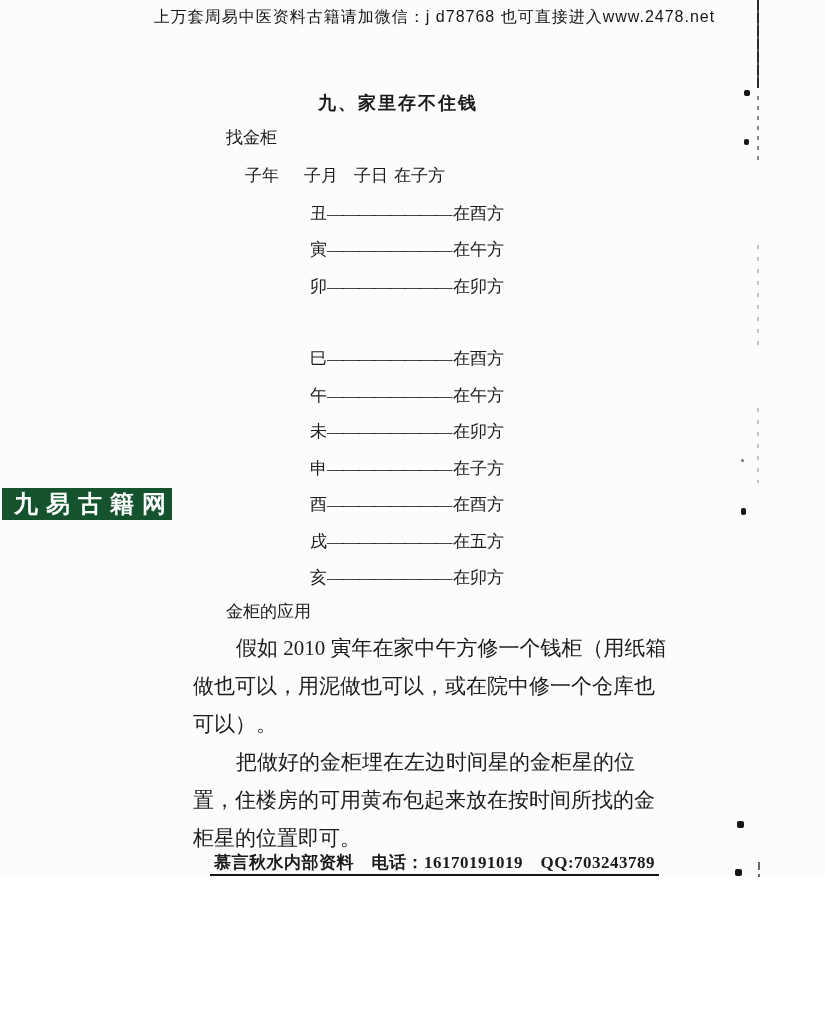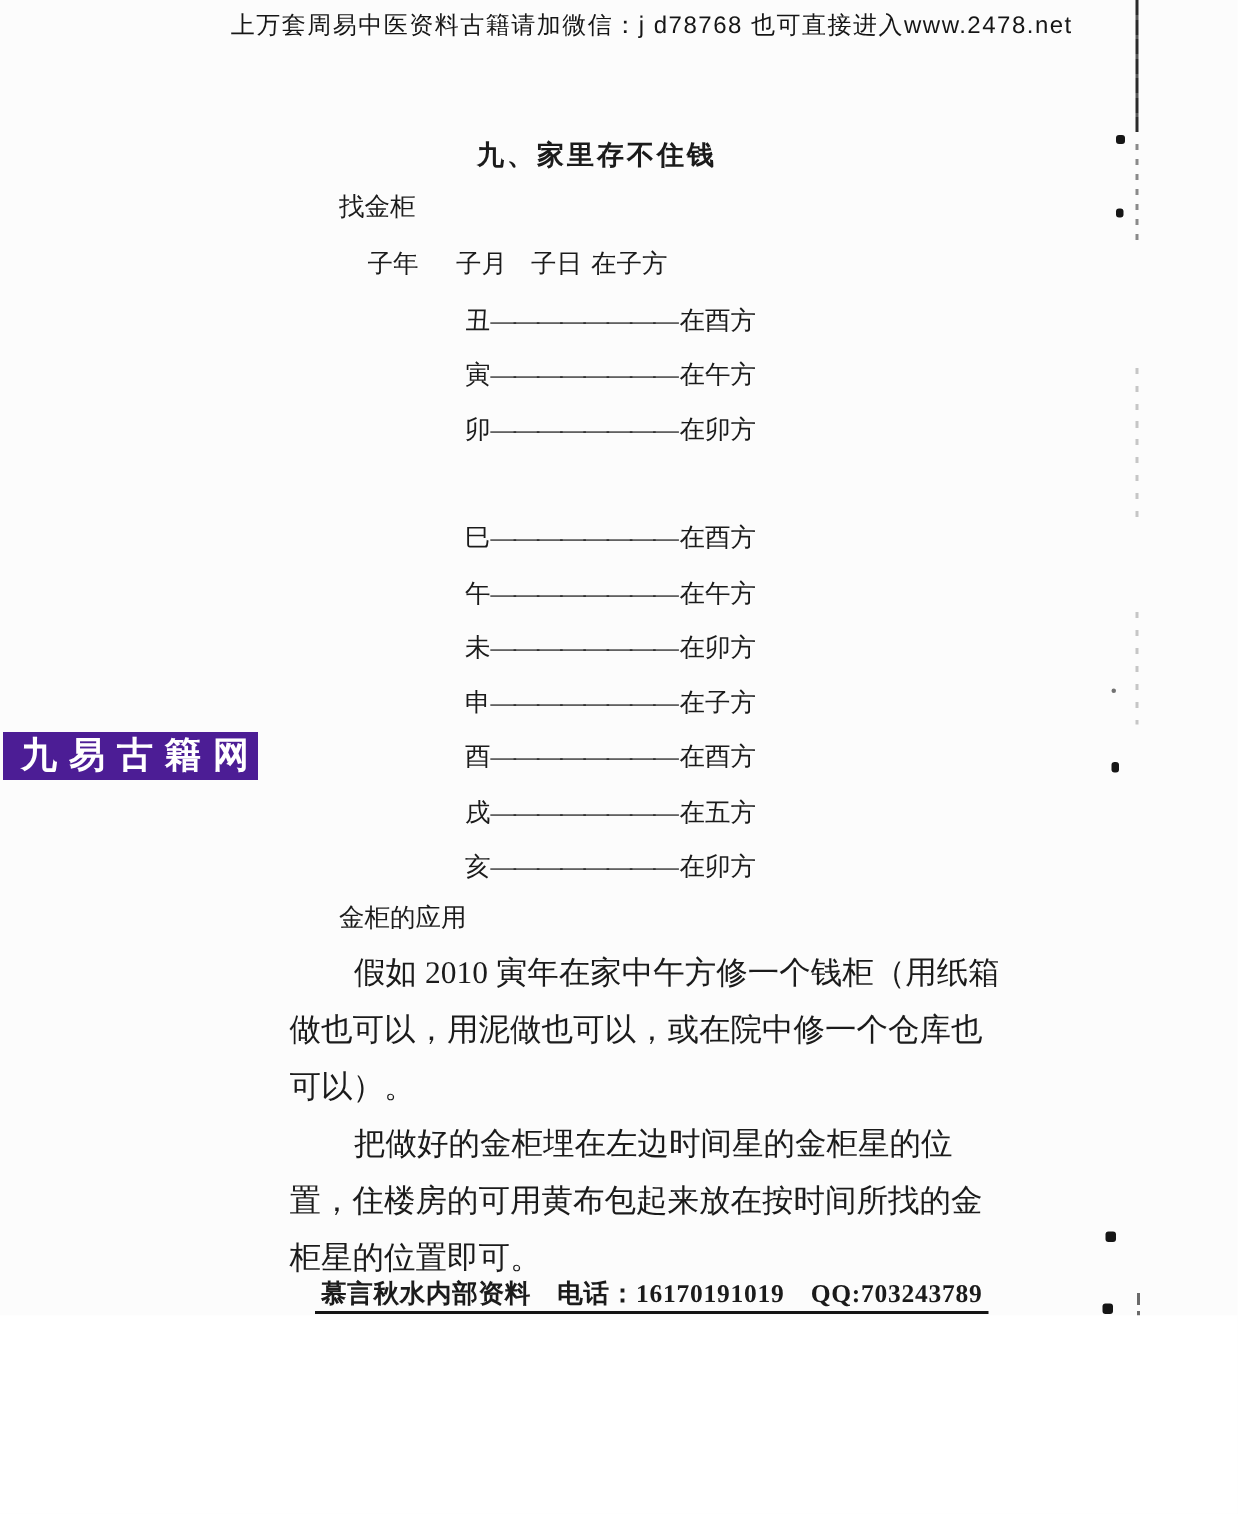"九易古籍网" .watermark { background: #4c1d95 -> #14532d }
